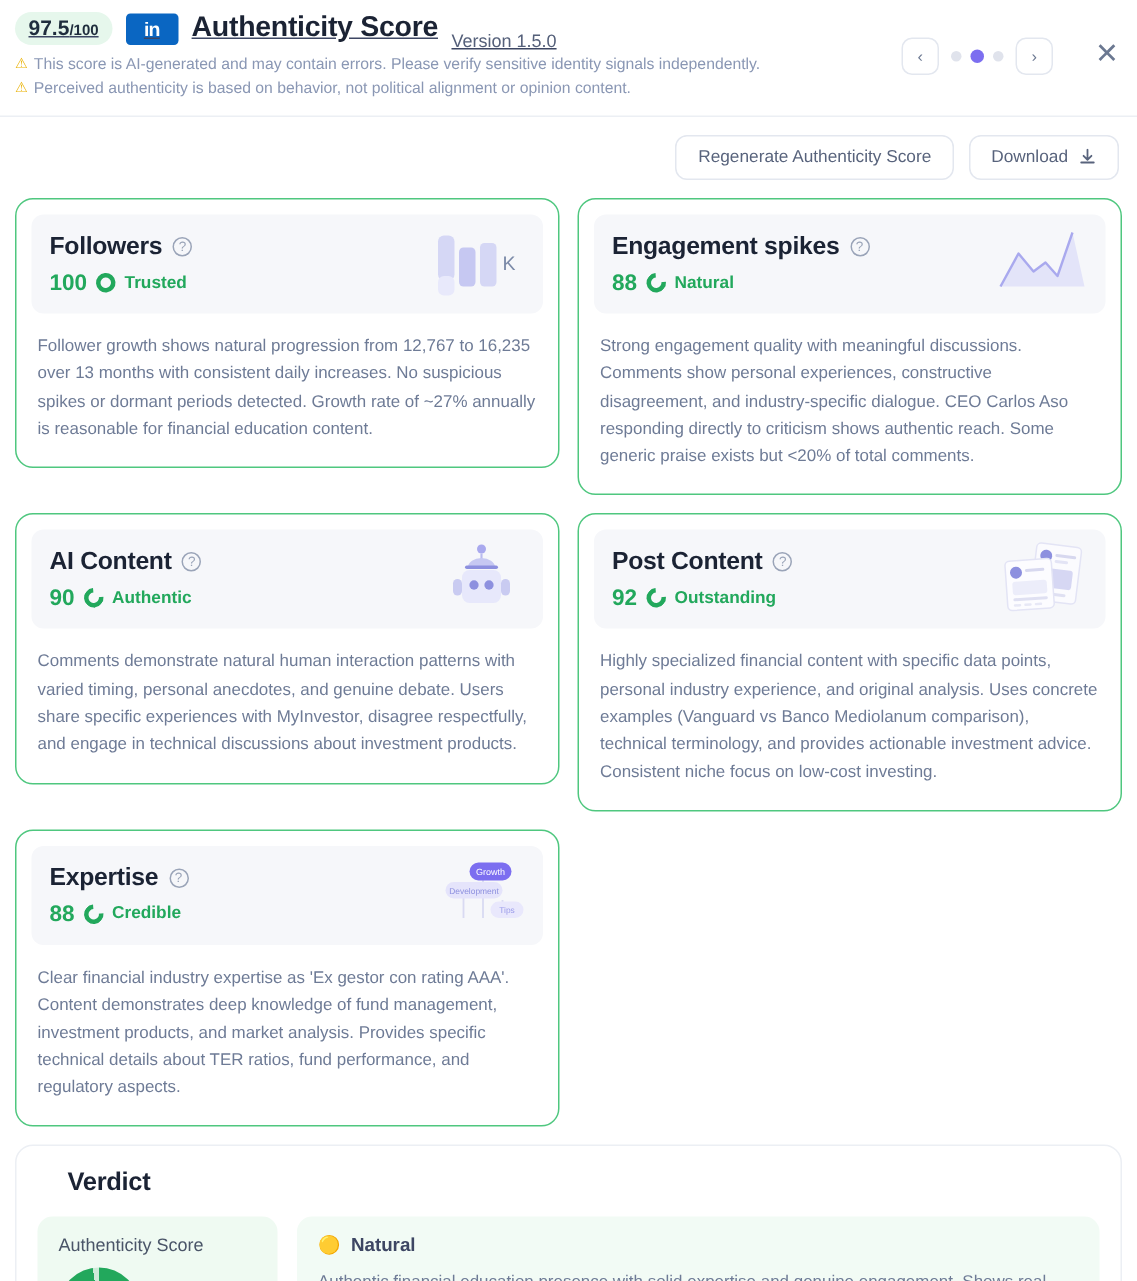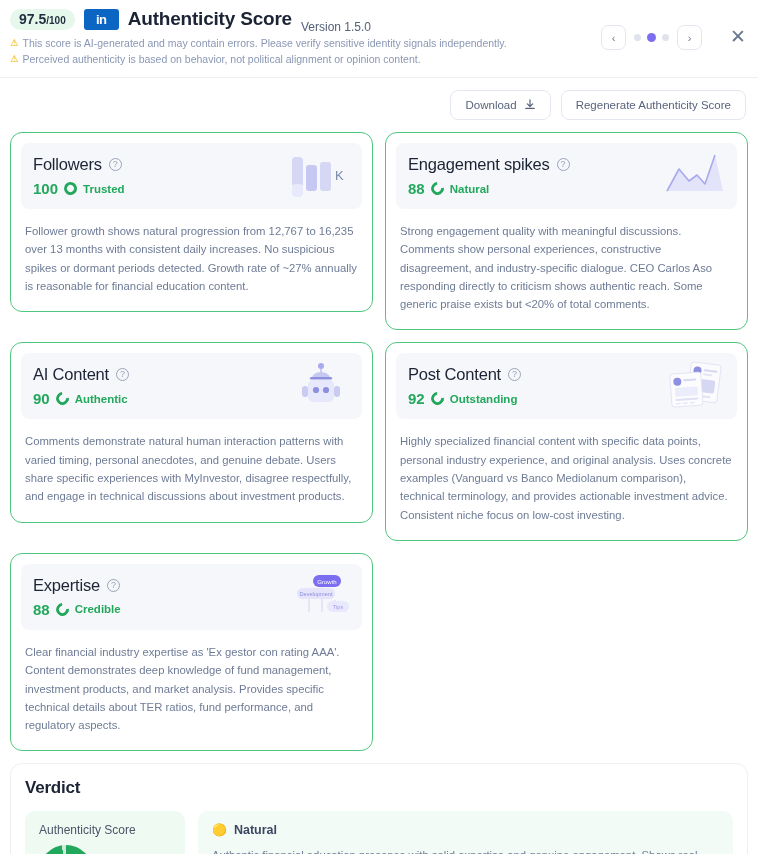"97.5/100" .header-top { text-decoration: none -> underline }
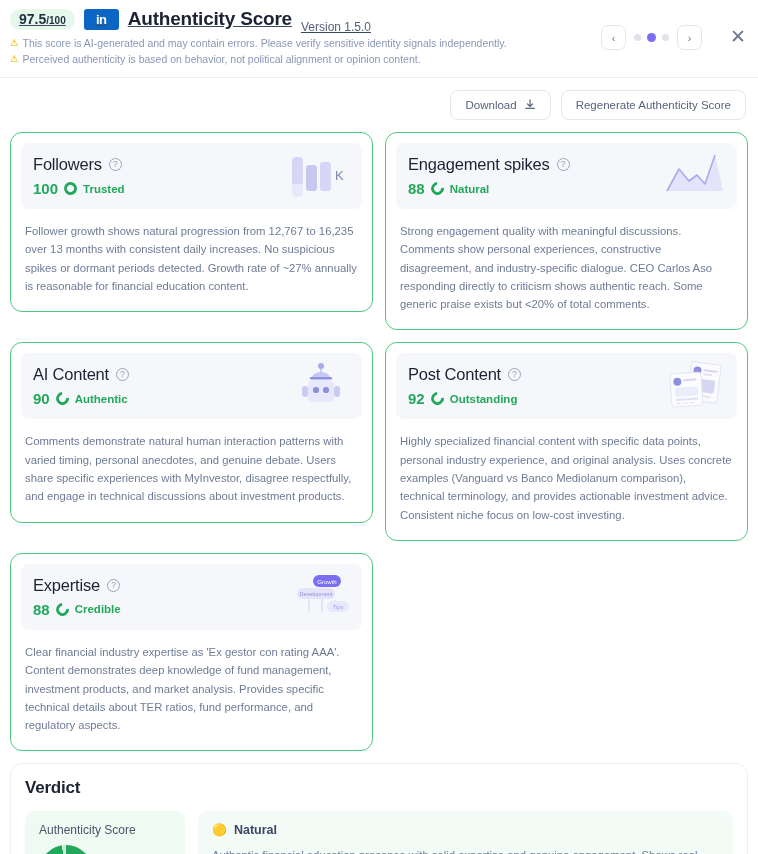"Download" div.btn { order: before "Regenerate Authenticity Score" -> after "Regenerate Authenticity Score" }
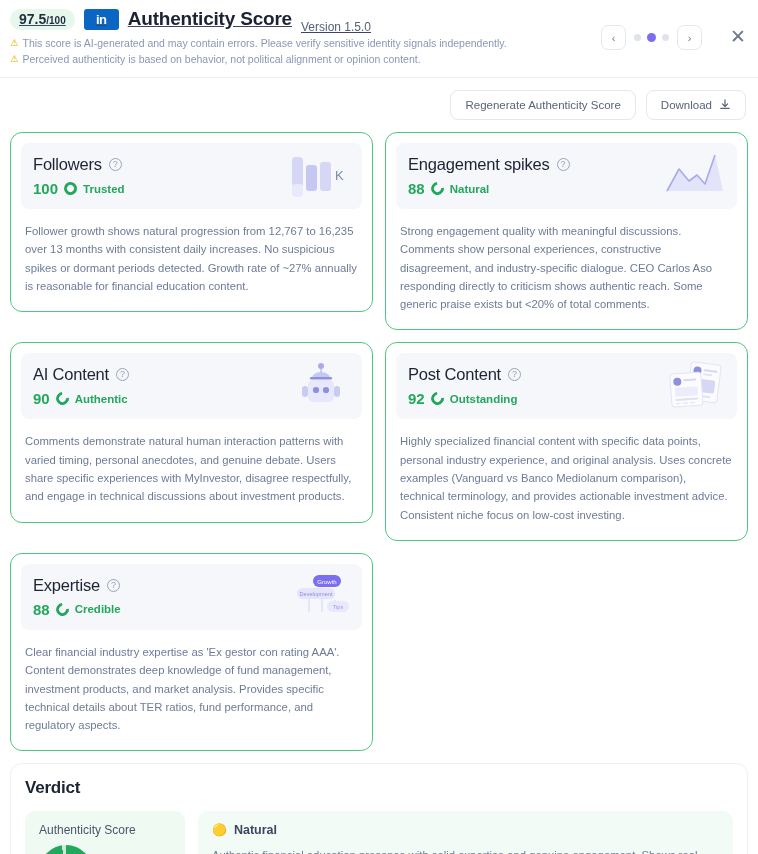"Followers" .card-title { font-weight: 400 -> 700 }
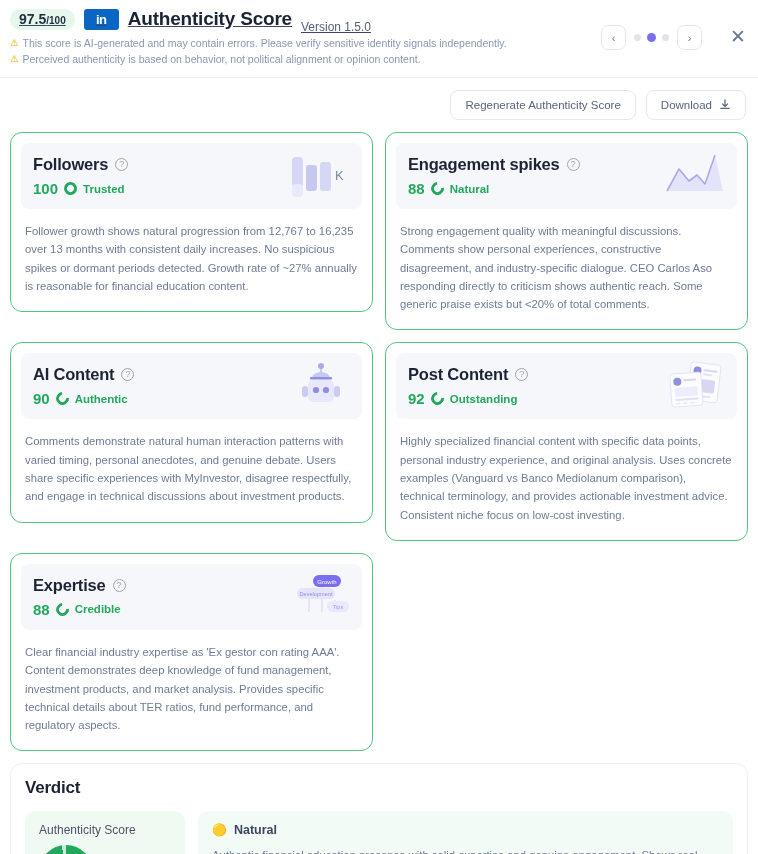"Verdict" .verdict-title { margin-left: none -> 20px }
